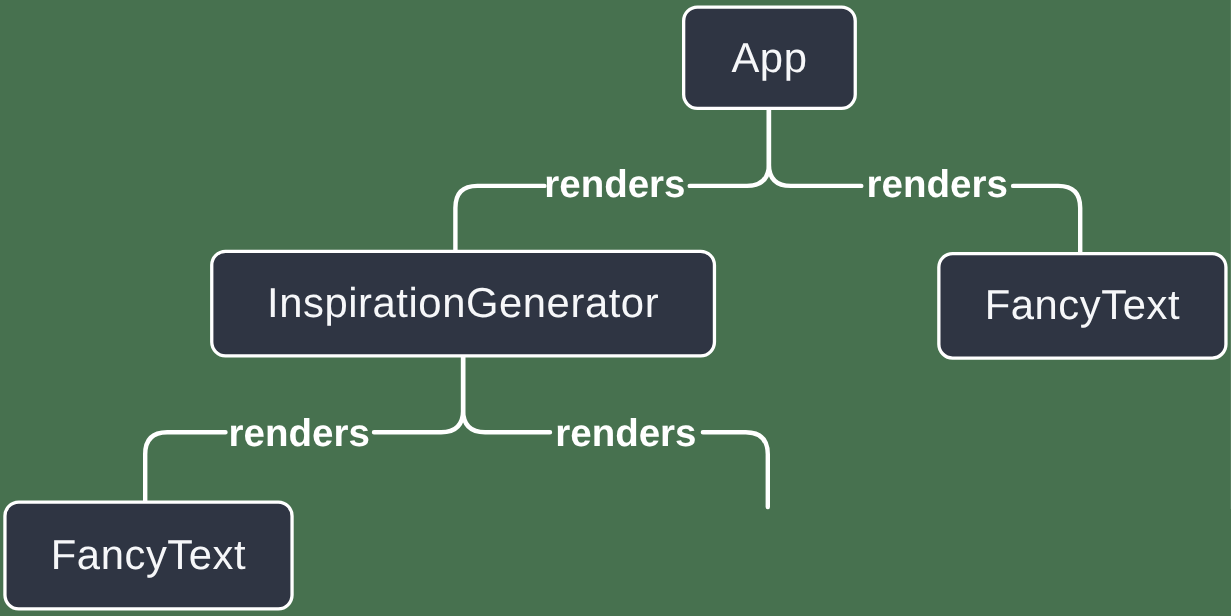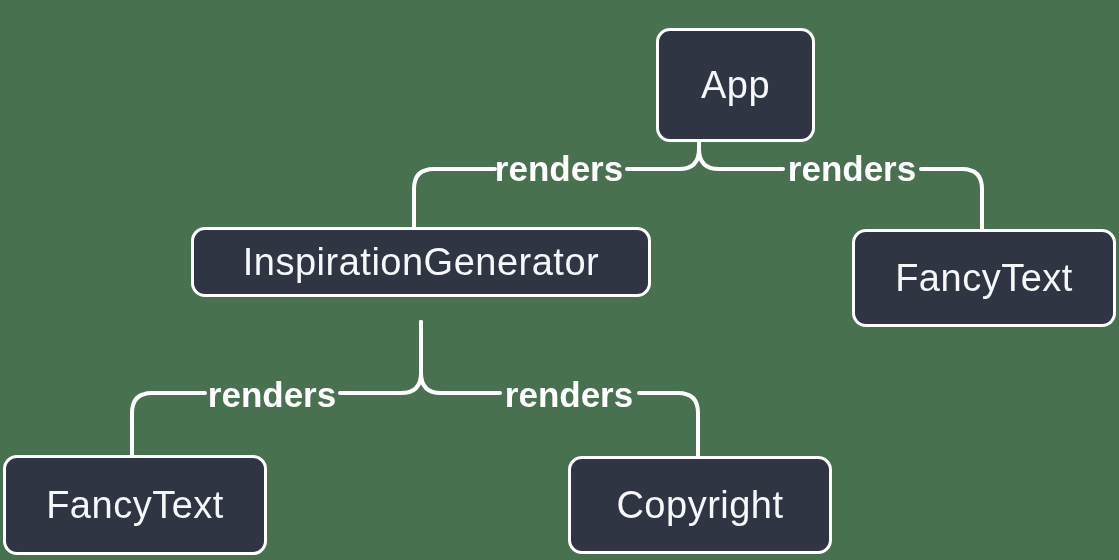"App" .node-app { height: 114px -> 95px; left: 656px -> 620px; margin-top: 23px -> none }
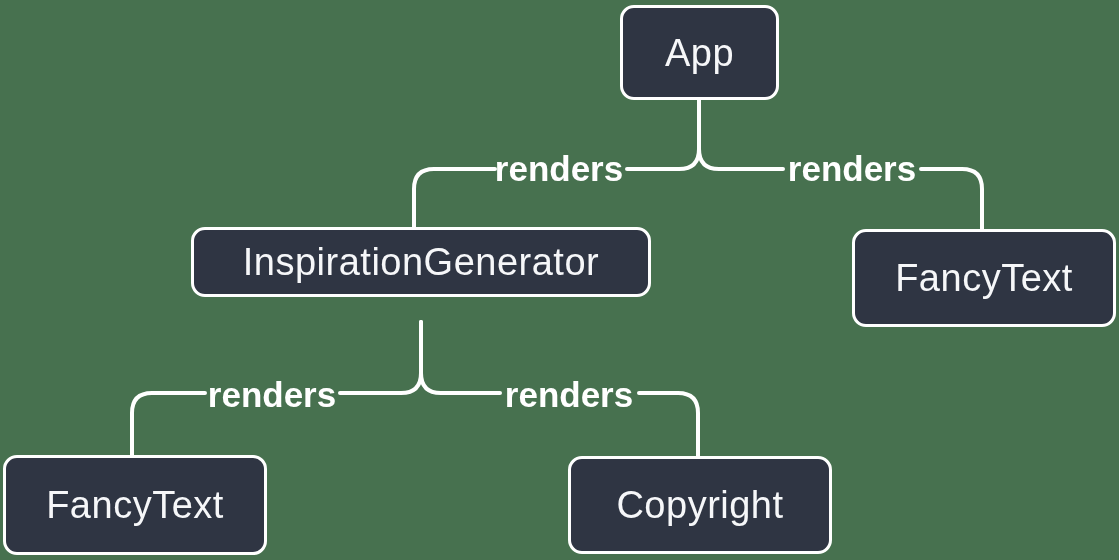"InspirationGenerator" .node-inspiration { height: 70px -> 98px }
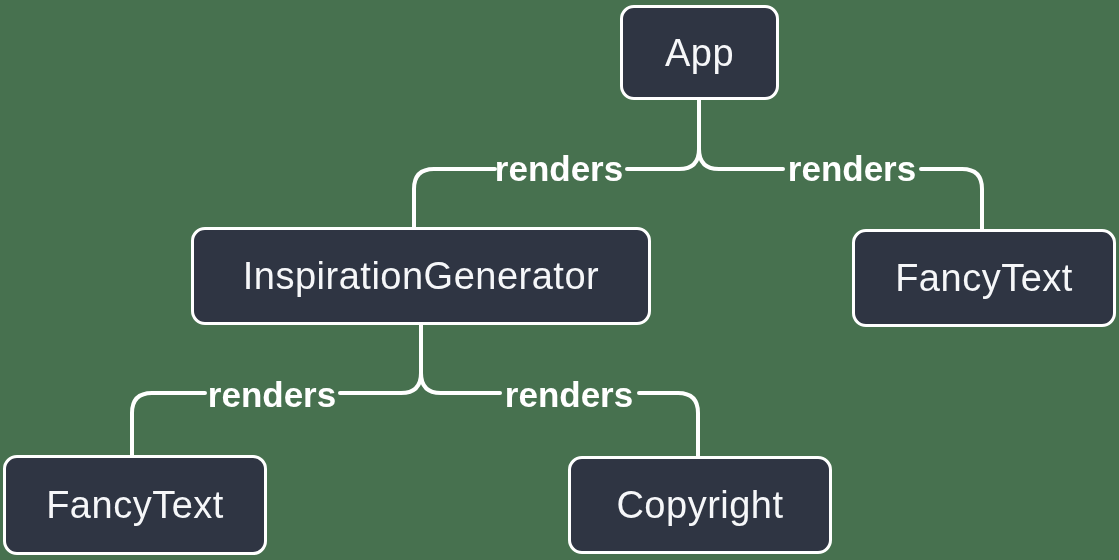"Copyright" div.node { html: <div> <span>Copyright</span> </div> -> none }
